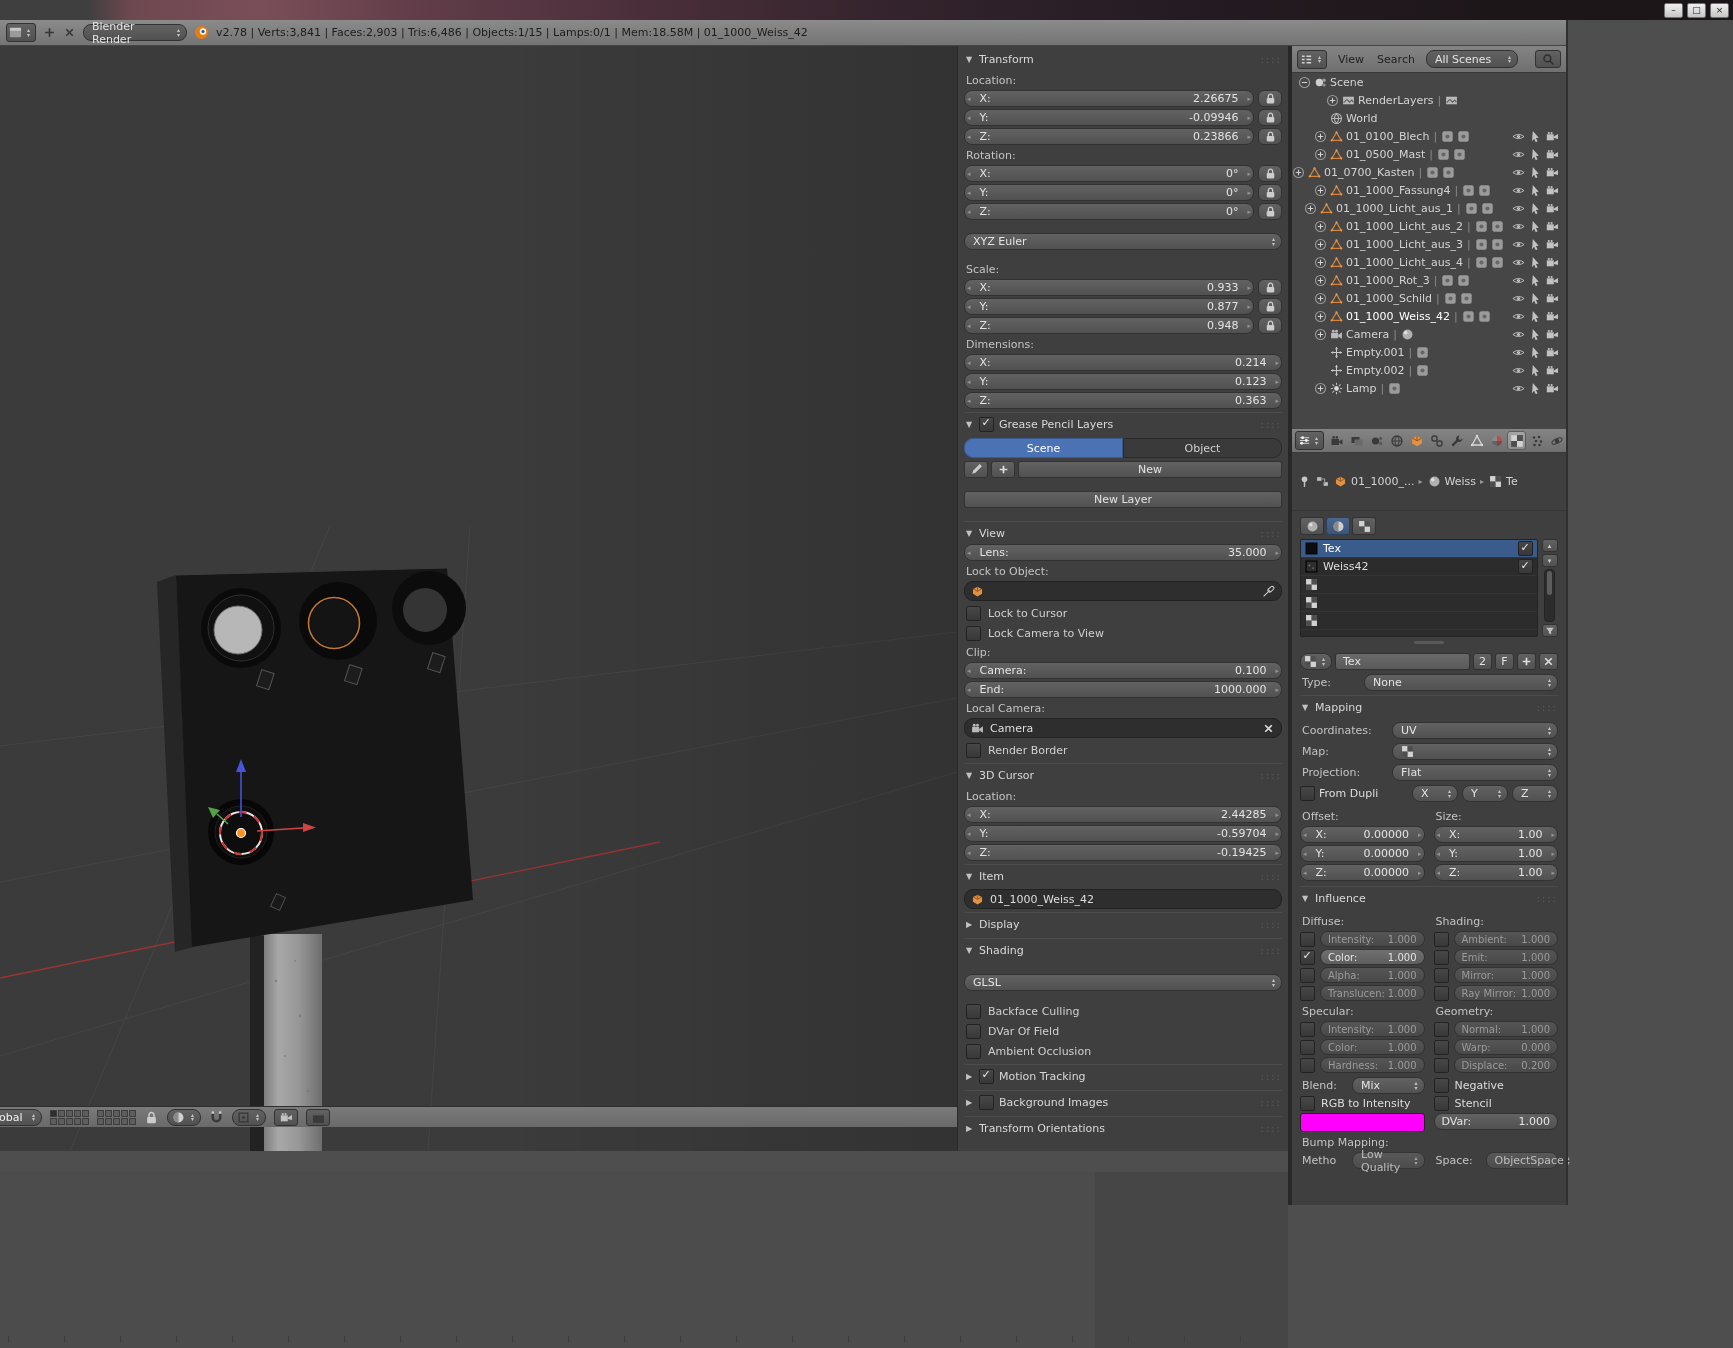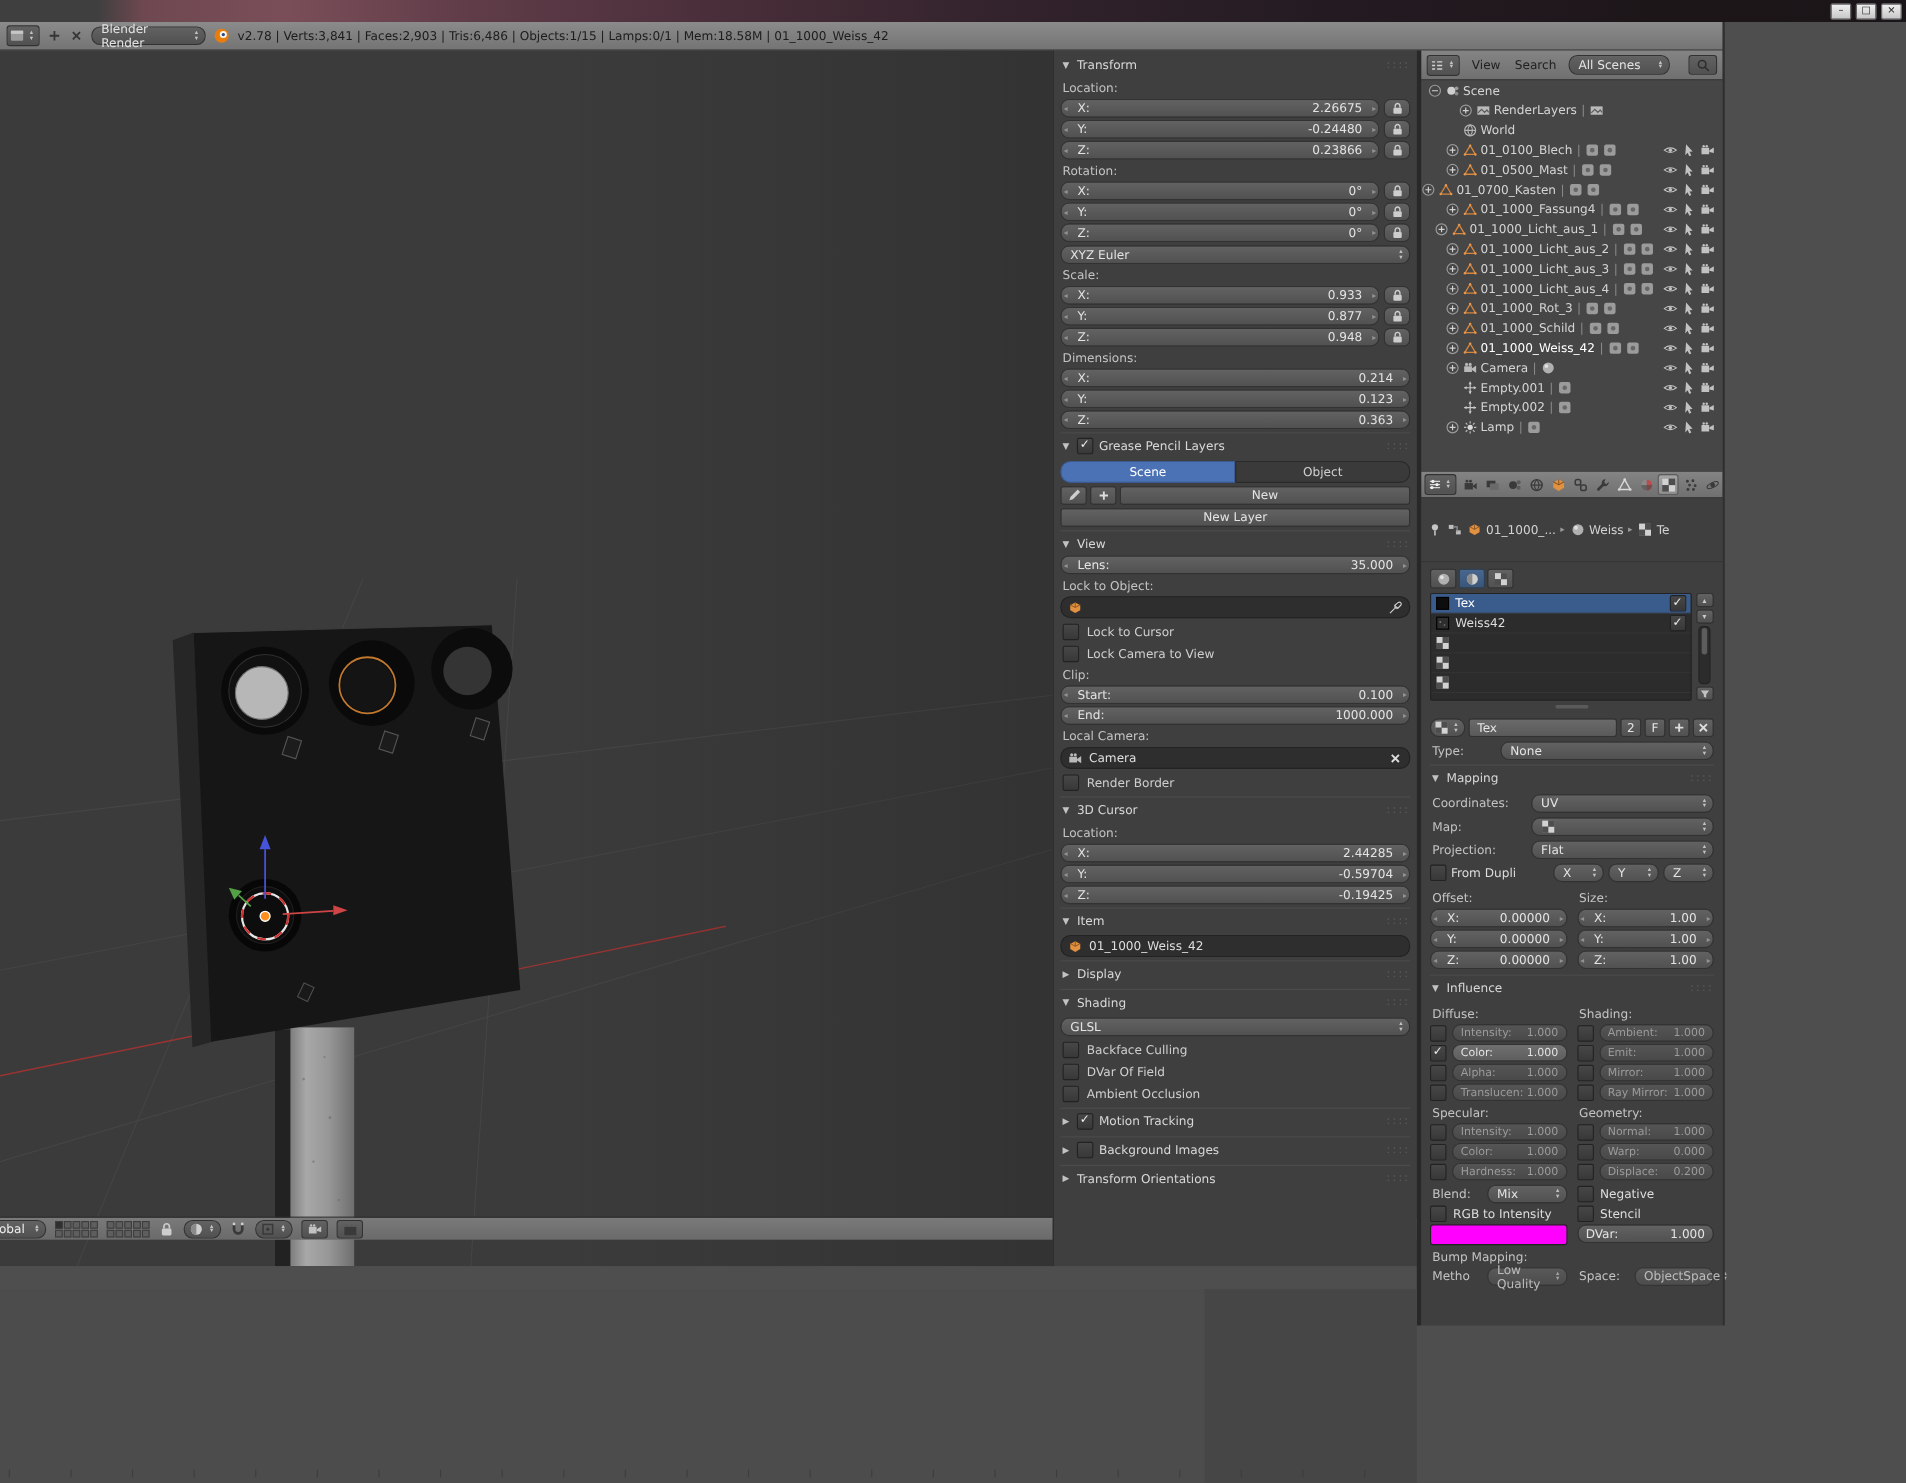"-0.24480" span.val { text: -0.24480 -> -0.09946 }
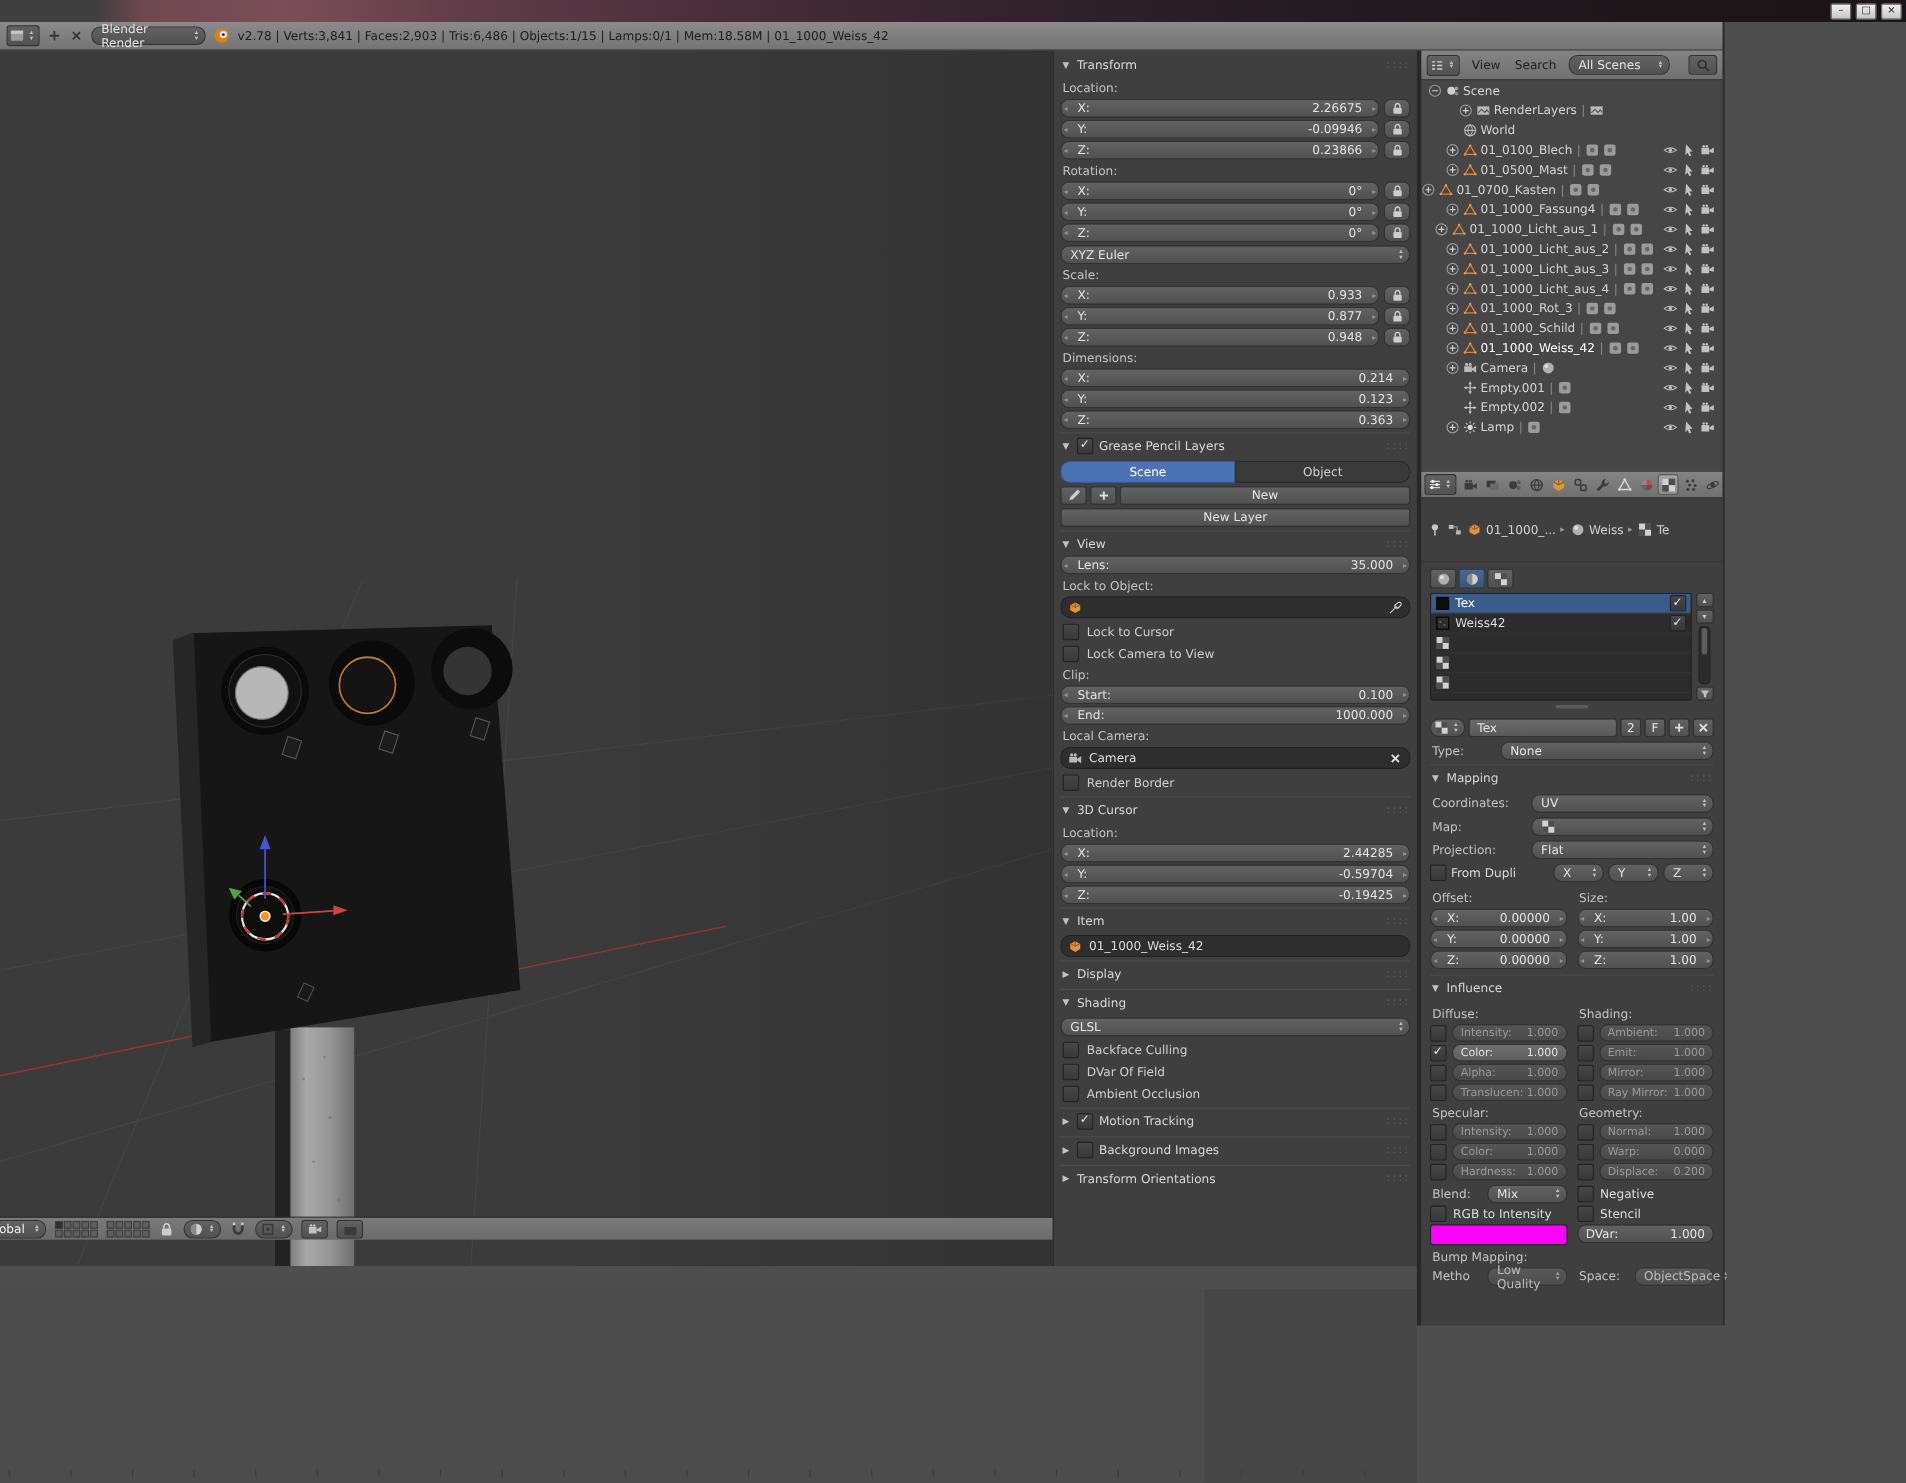"XYZ Euler" .block { margin: 3px 0 -> 13px 0 }
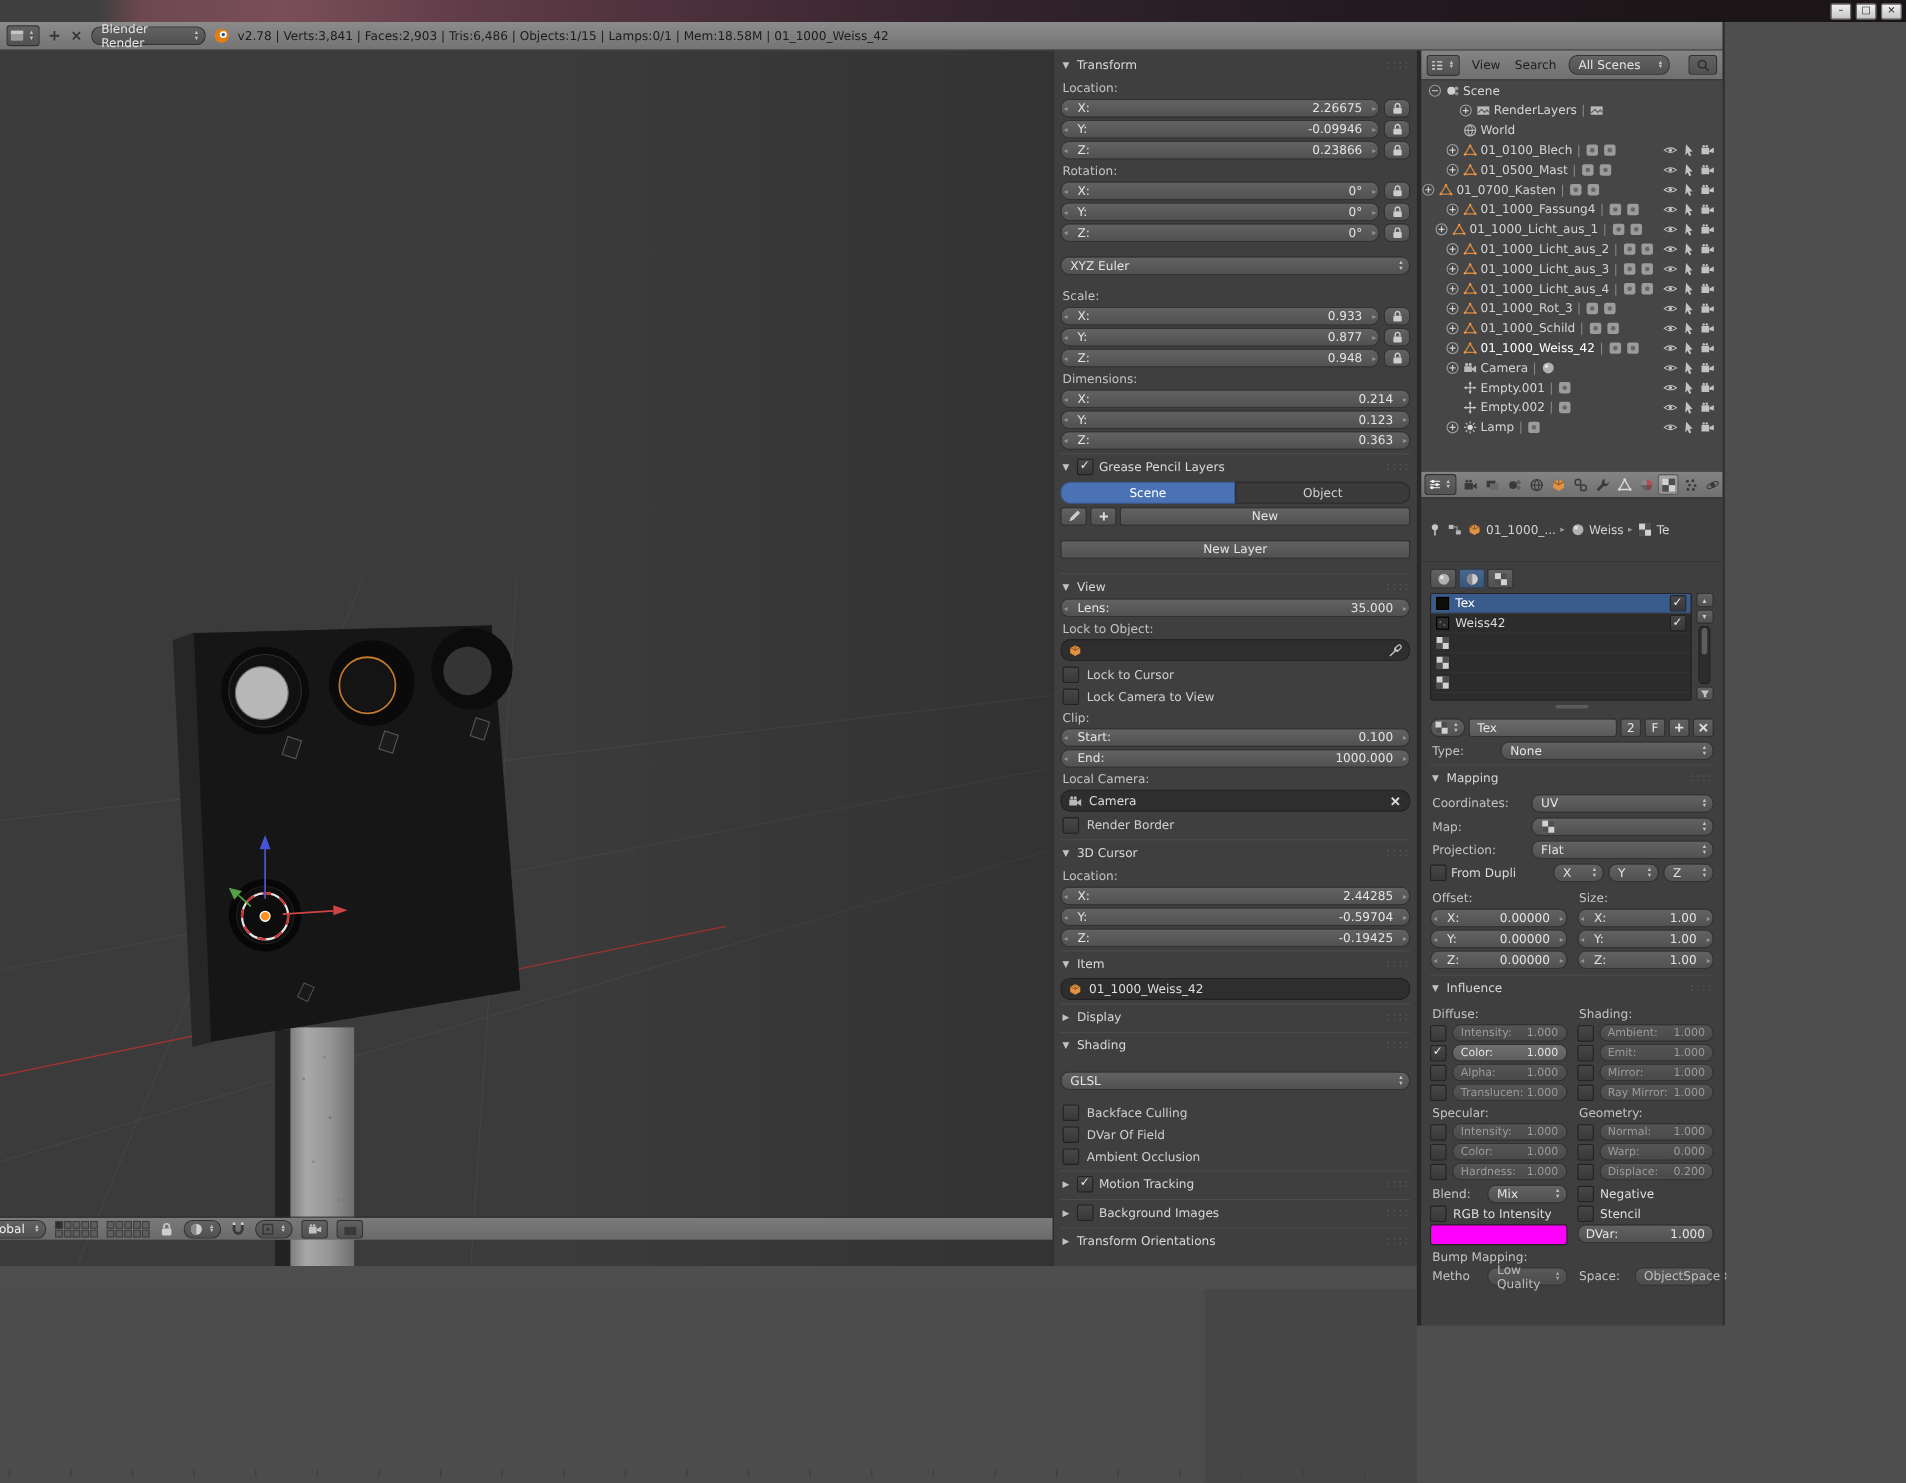"Start:" span.lab { text: Start -> Camera }
